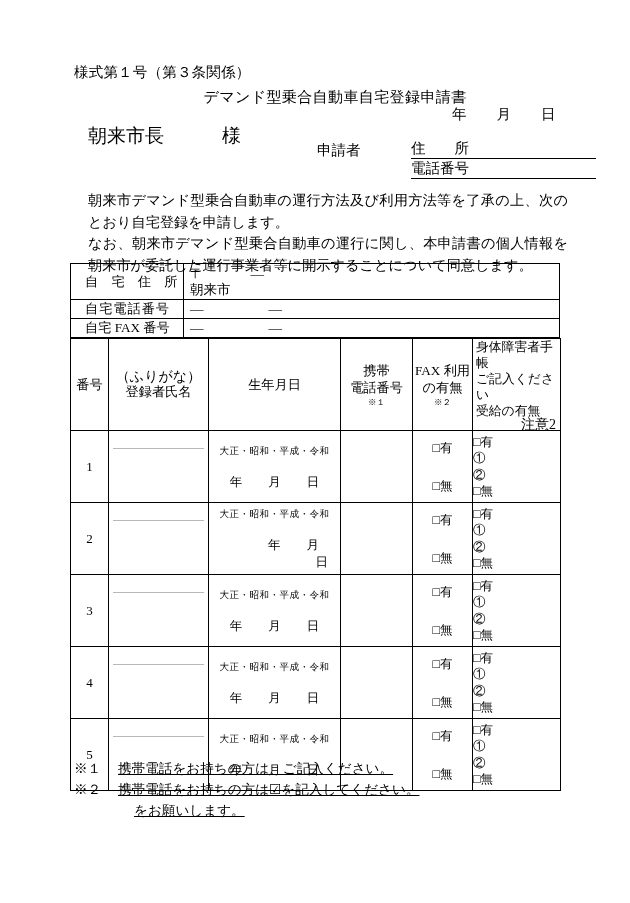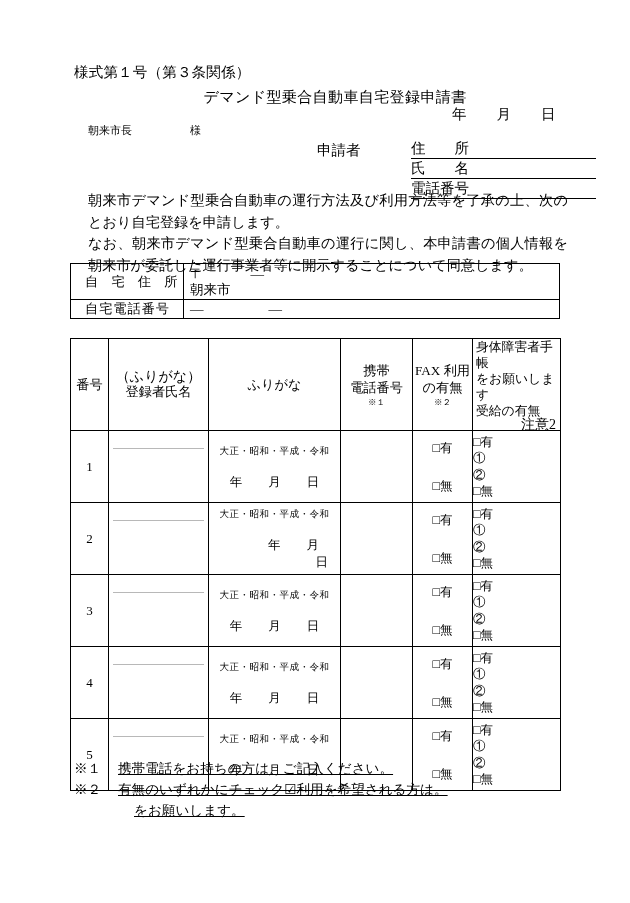"朝来市長 様" .addressee { font-size: 11px -> 19px }
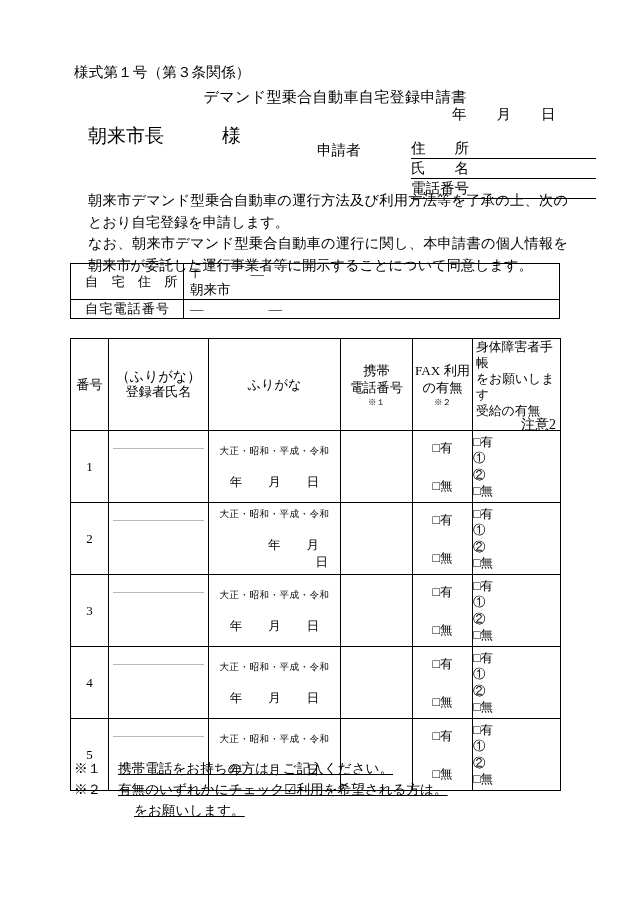"氏 名" div.app-field { html: <div> <span>氏 名</span><span></span> </div> -> none }
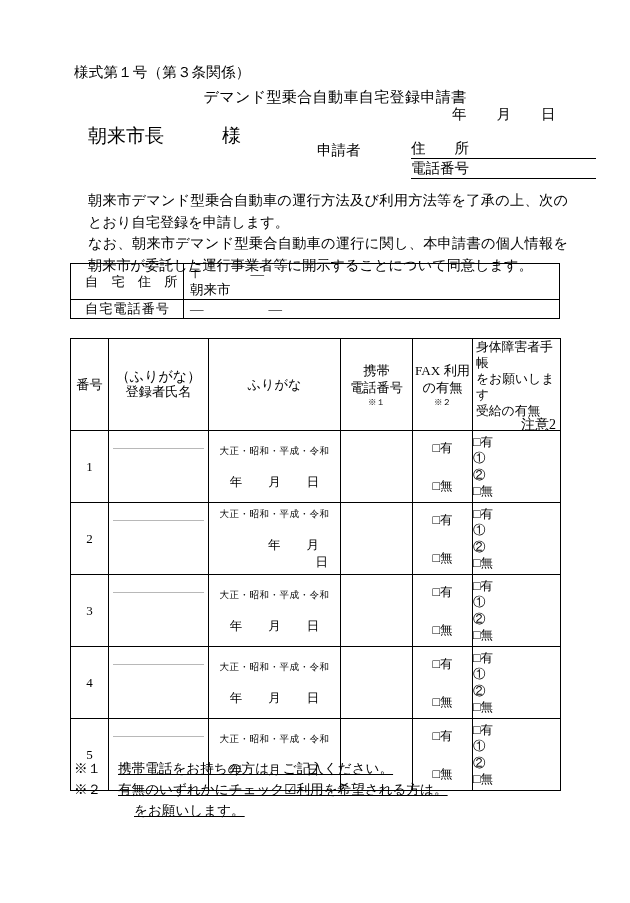"自宅 FAX 番号" tr.addr-row-fax { html: none -> <tr> <td> <span>自宅 FAX 番号</span> </td> <td> <span>―</span><span></span><span>―</span> </td> </tr> }
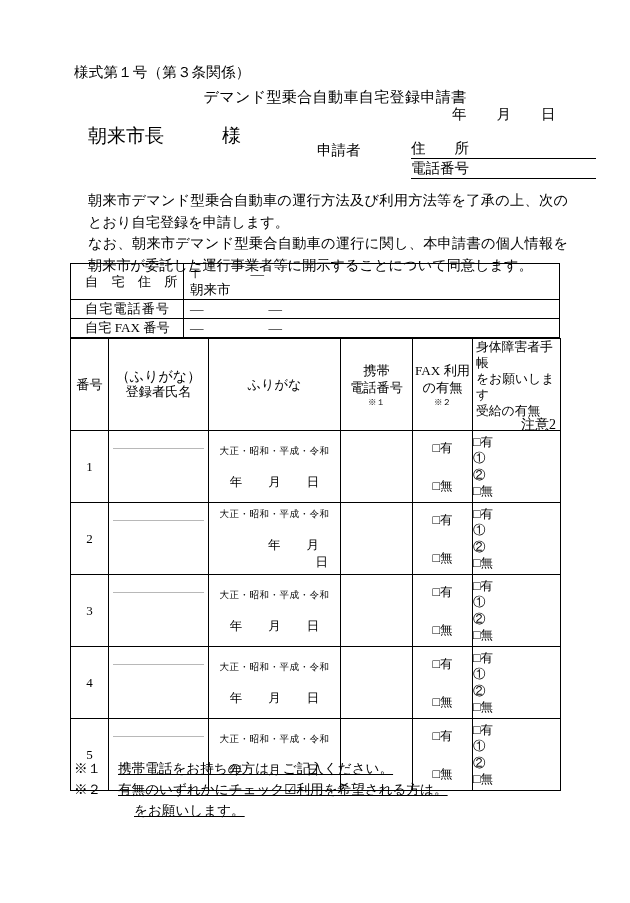"ふりがな" div.th-inner { text: ふりがな -> 生年月日 }
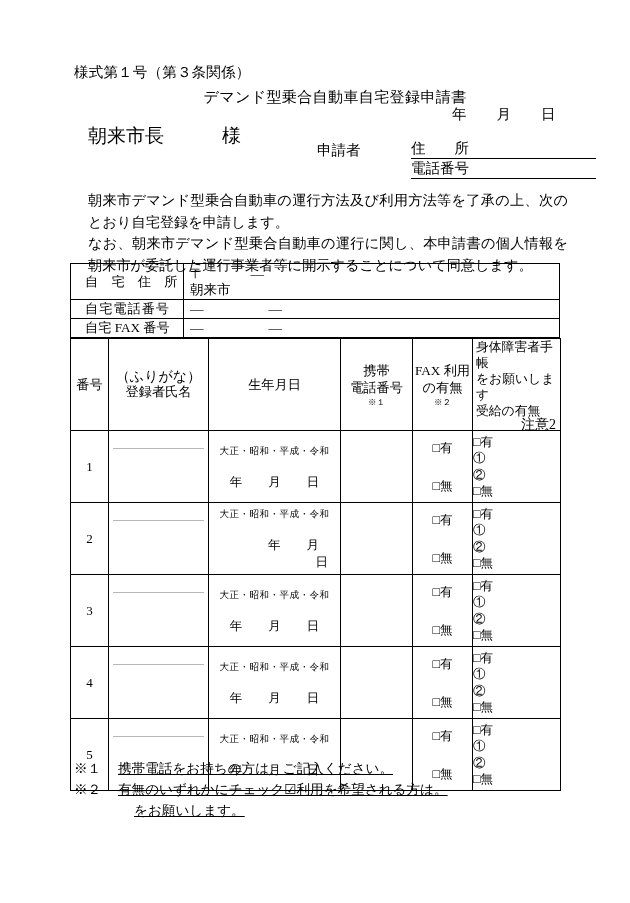"をお願いします" div { text: をお願いします -> ご記入ください }
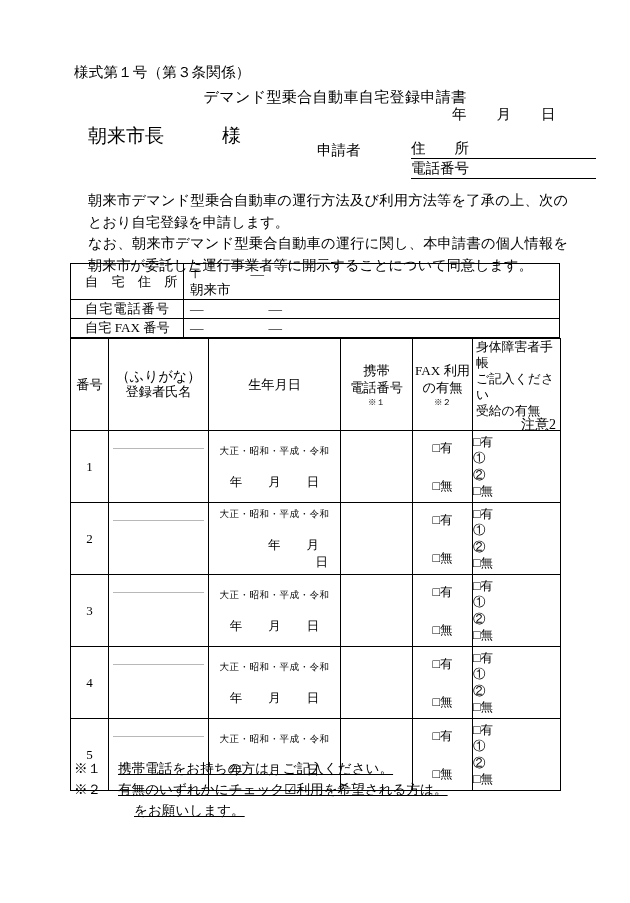"有無のいずれかにチェック☑利用を希望される方は。" span { text: 有無のいずれかにチェック☑利用を希望される方は -> 携帯電話をお持ちの方は☑を記入してください }
